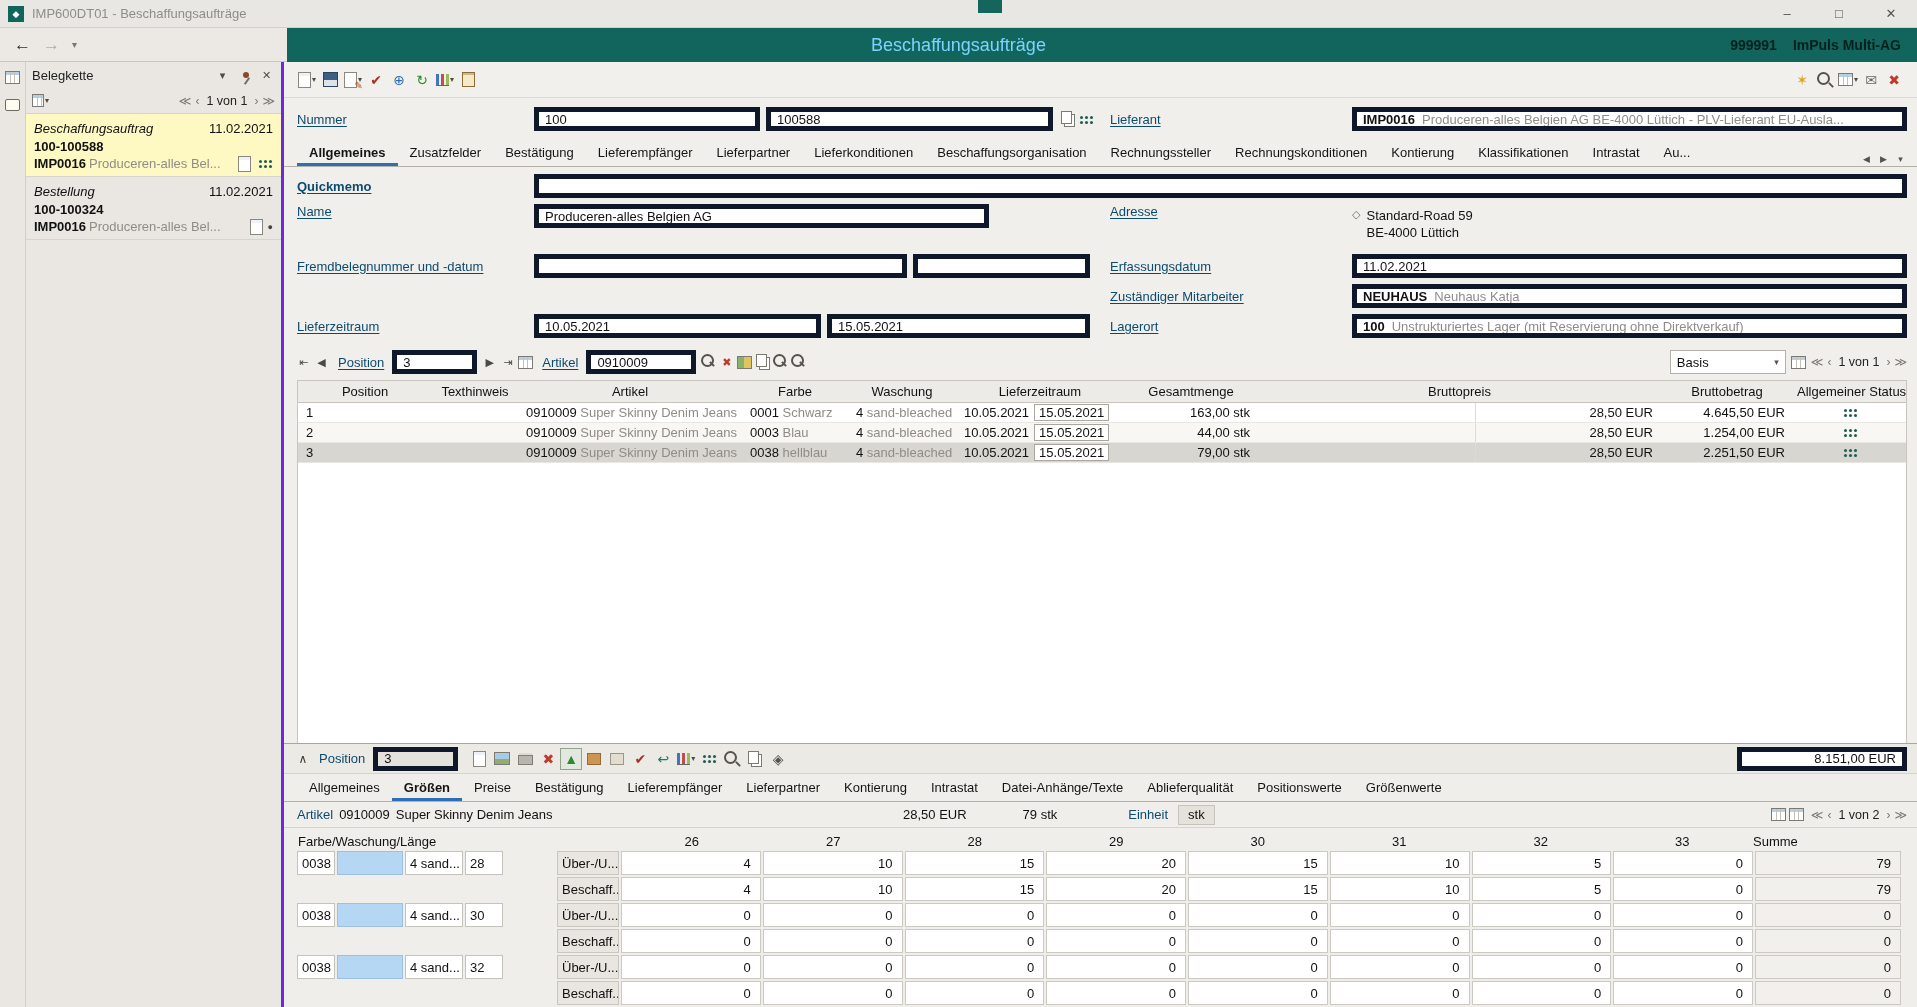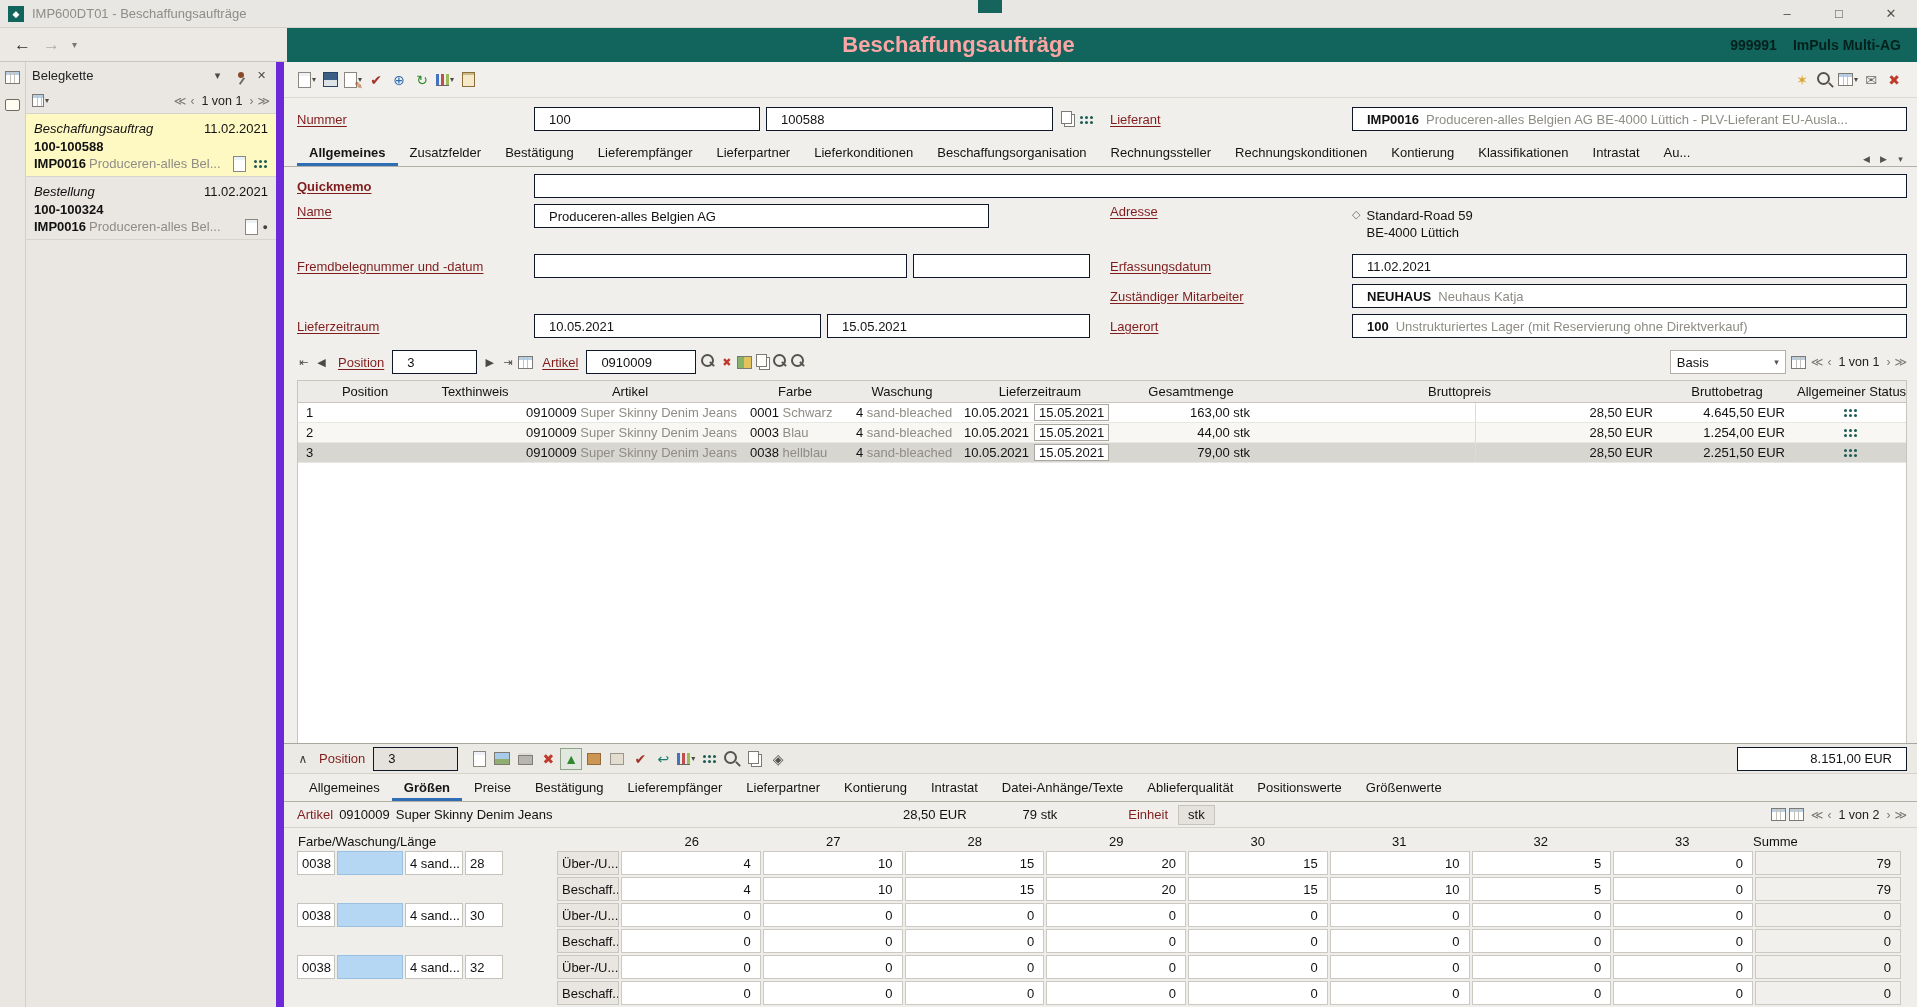"Beschaffungsaufträge" .htitle { color: #fca5a5 -> #7dd3fc; font-size: 22px -> 18px; font-weight: bold -> normal }
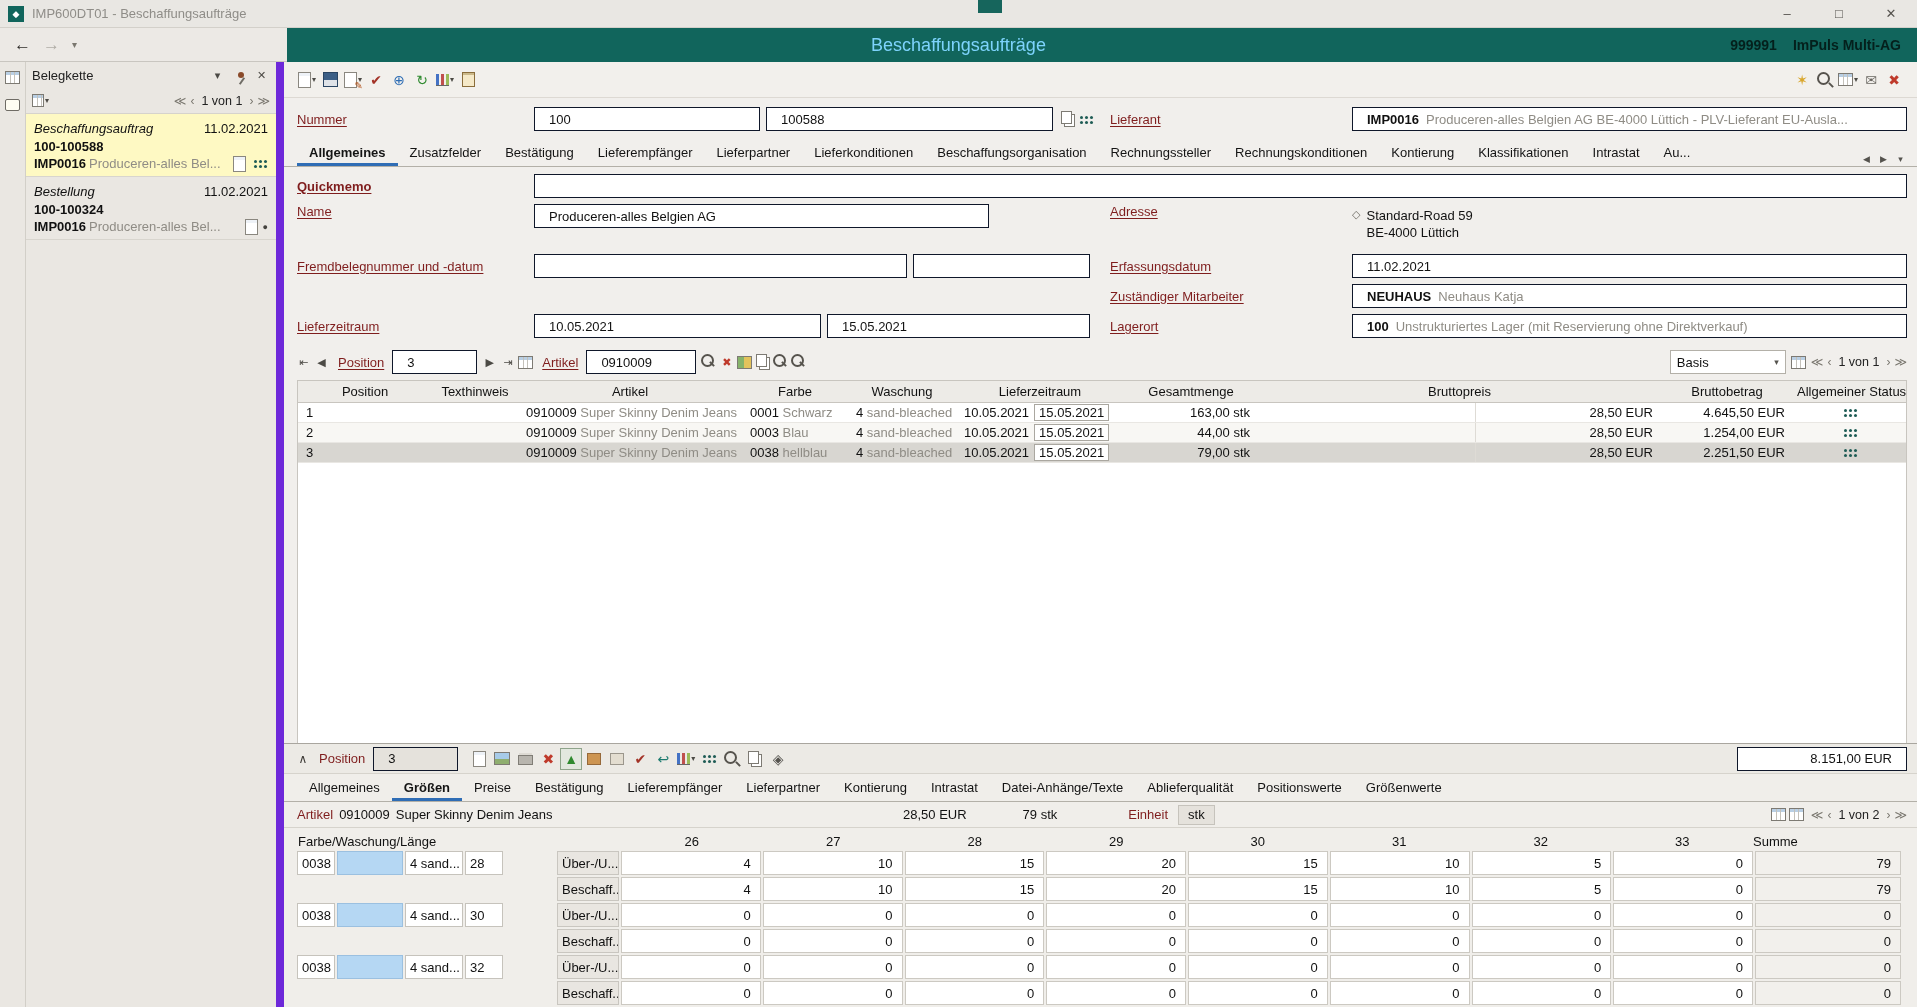"Belegkette" .sidebar { border-right: 8px solid #6d28d9 -> 3px solid #6d28d9 }
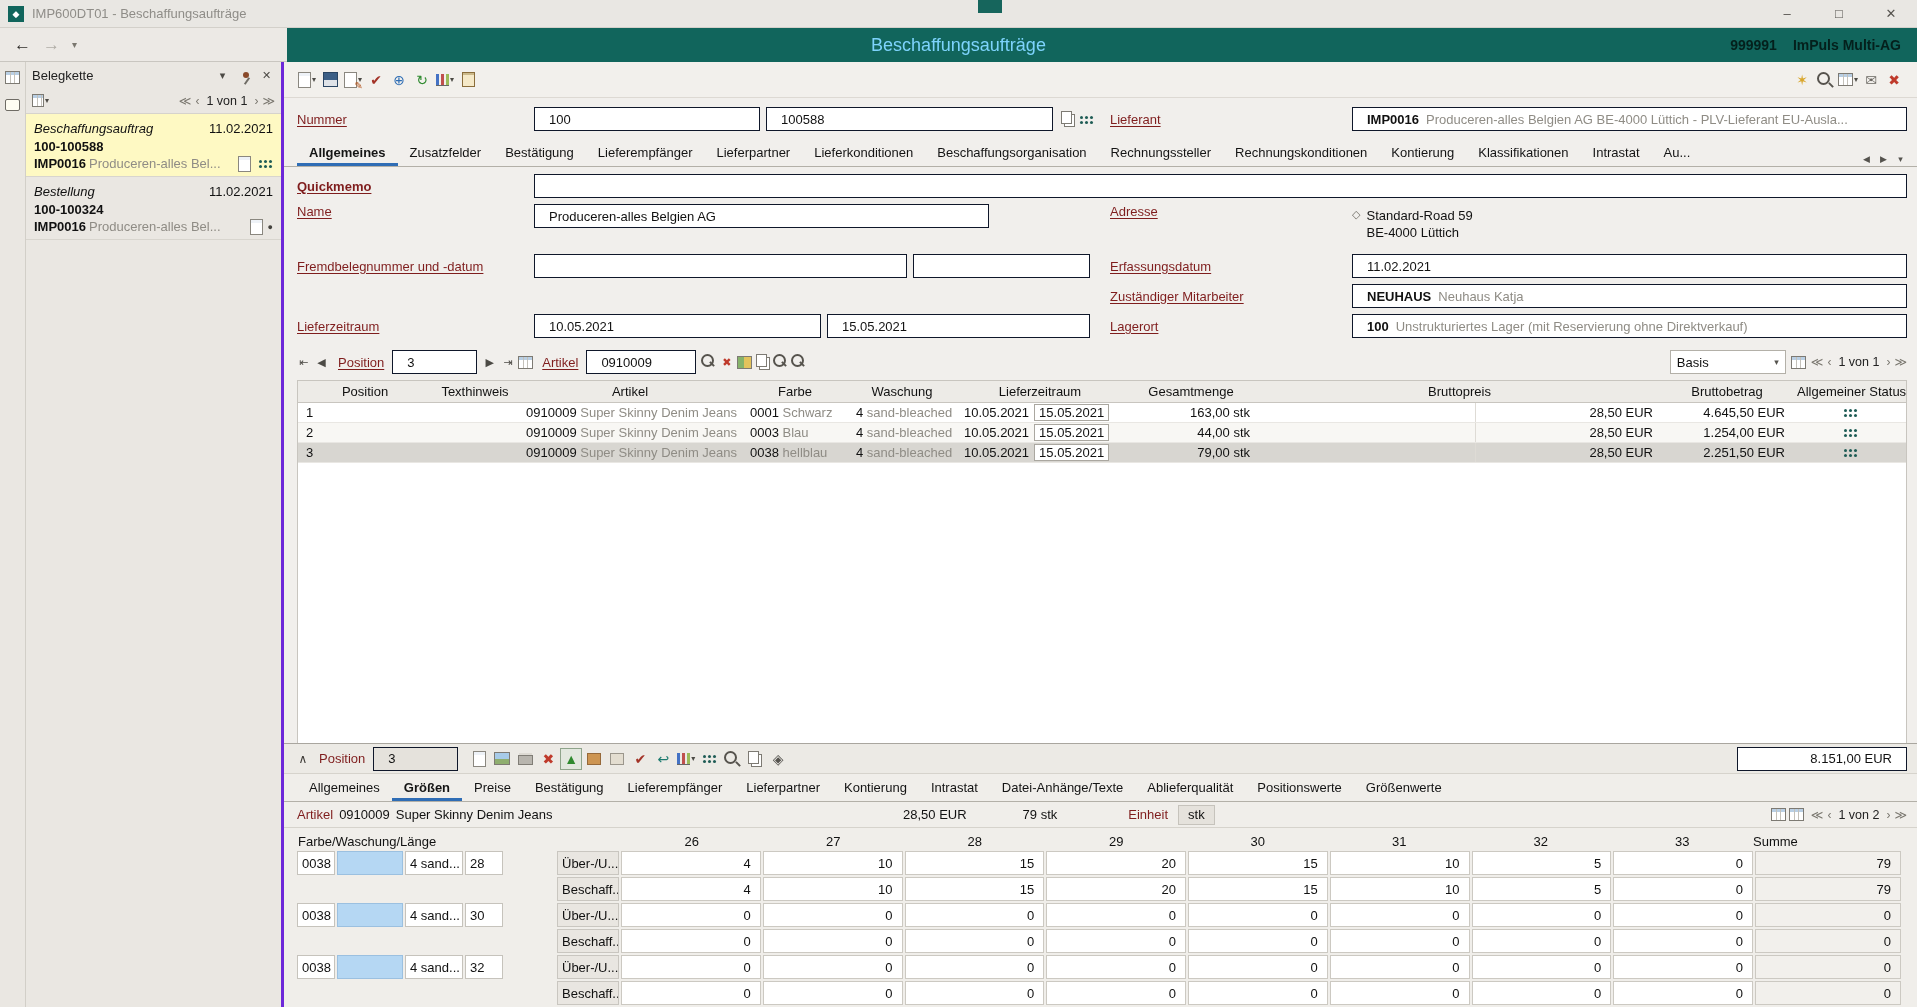"Nummer" .flabel { color: #7f1d1d -> #0c4a6e }
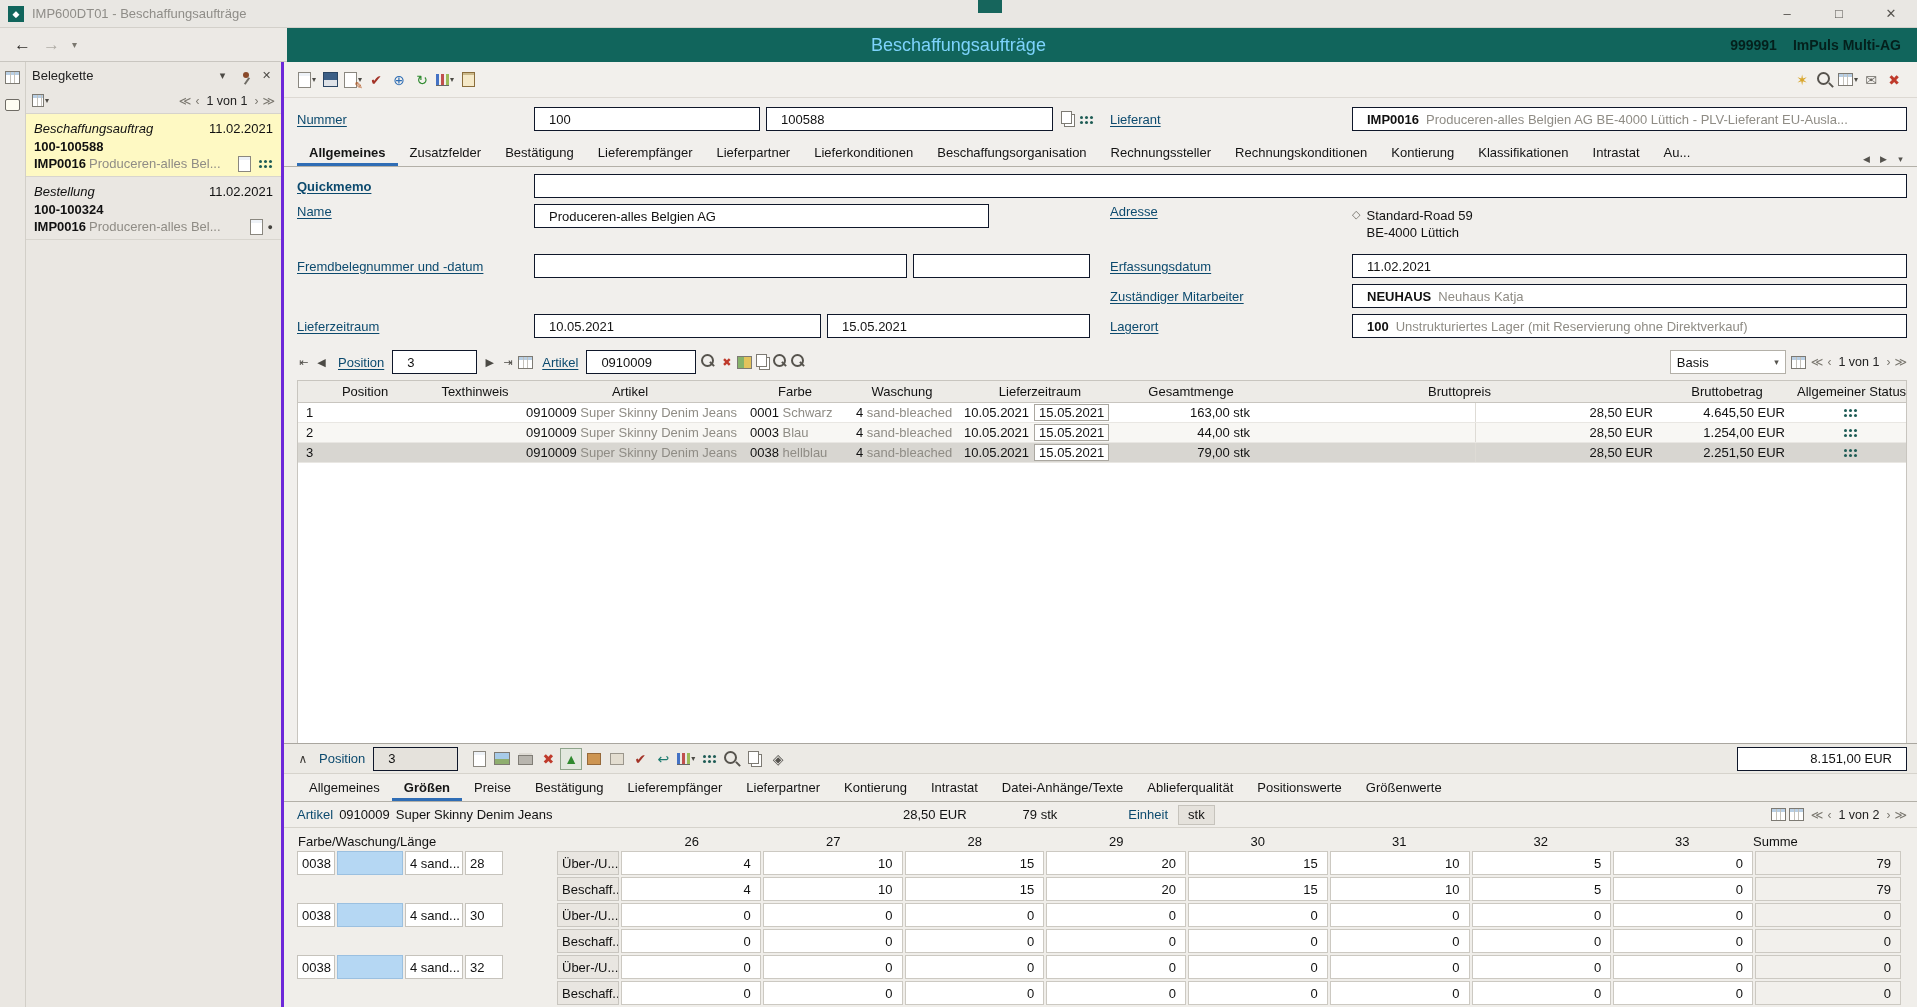"100" .finput { border: 1px solid #0f172a -> 5px solid #0f172a; padding: 0 14px -> 0 6px }
